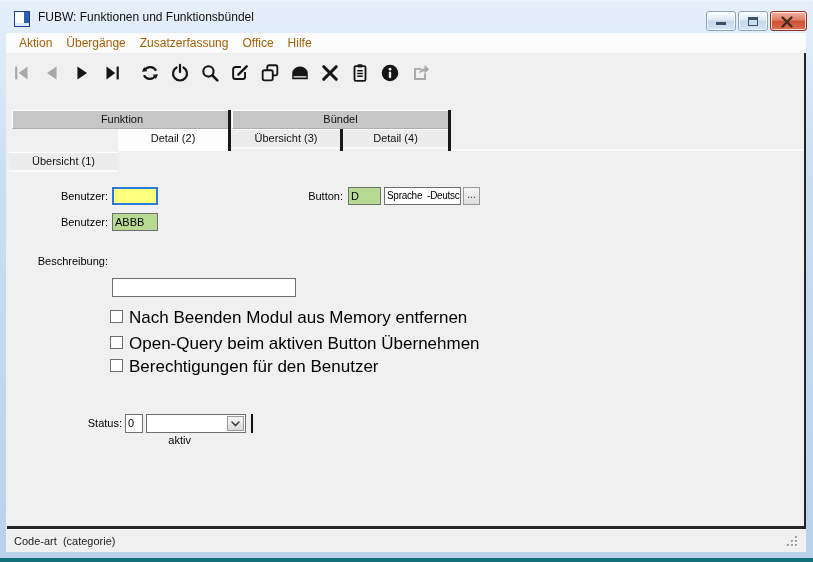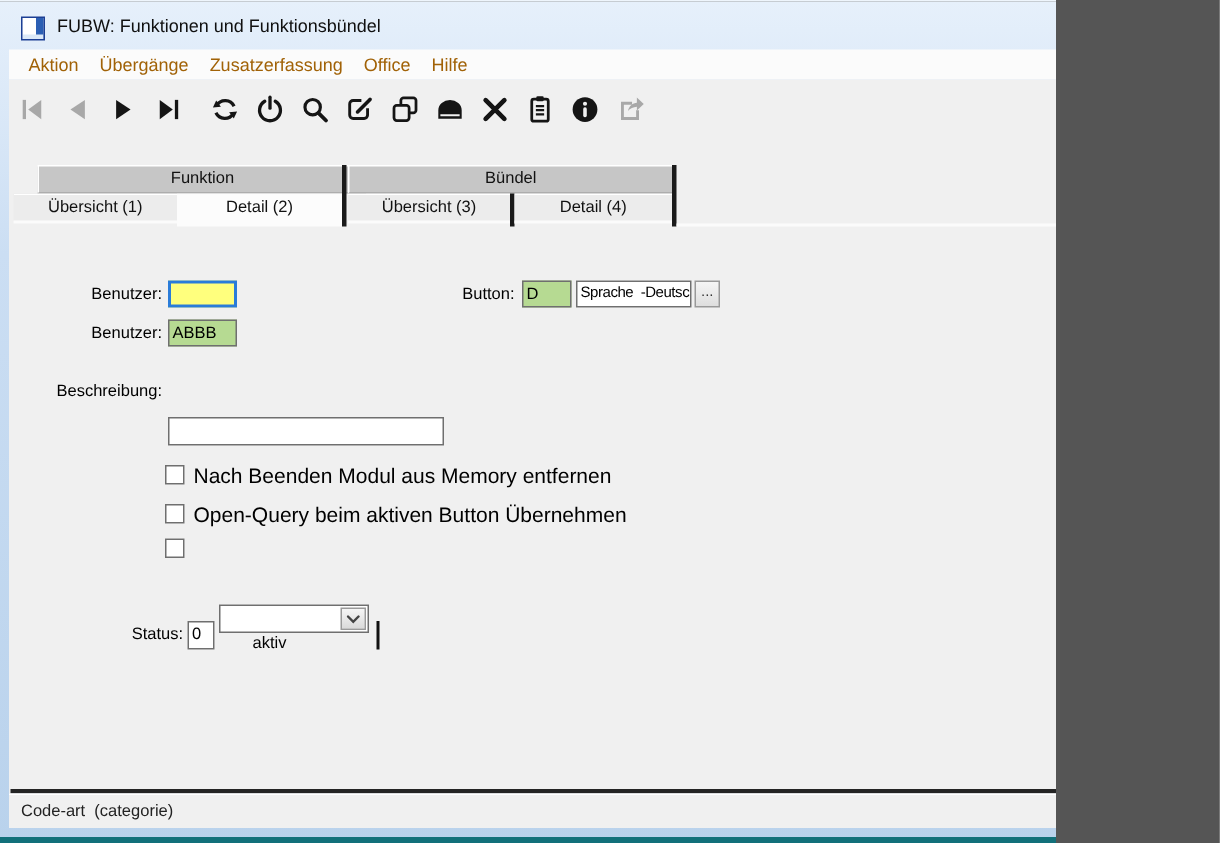"FUBW: Funktionen und Funktionsbündel" .stage { width: 704px -> 813px }
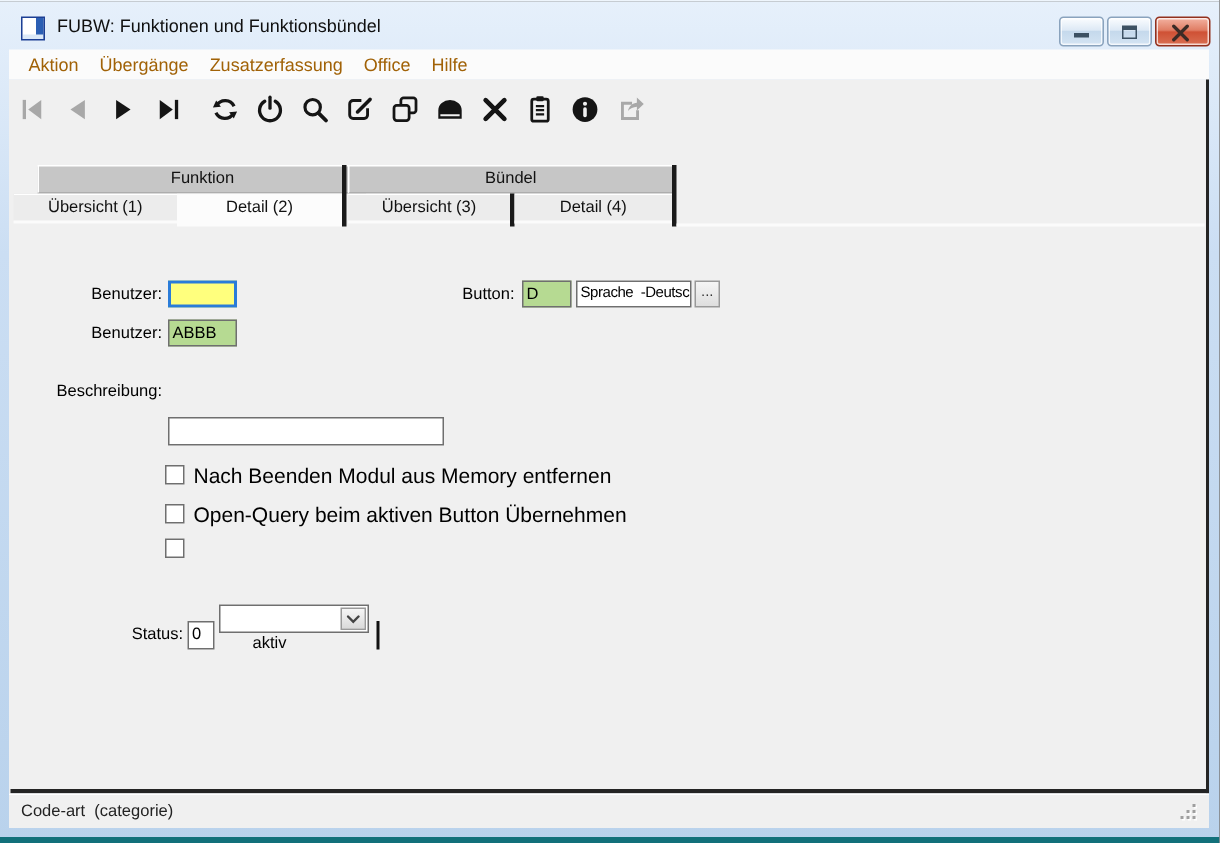"Funktion" div.tab-g { left: 19px -> 6px }
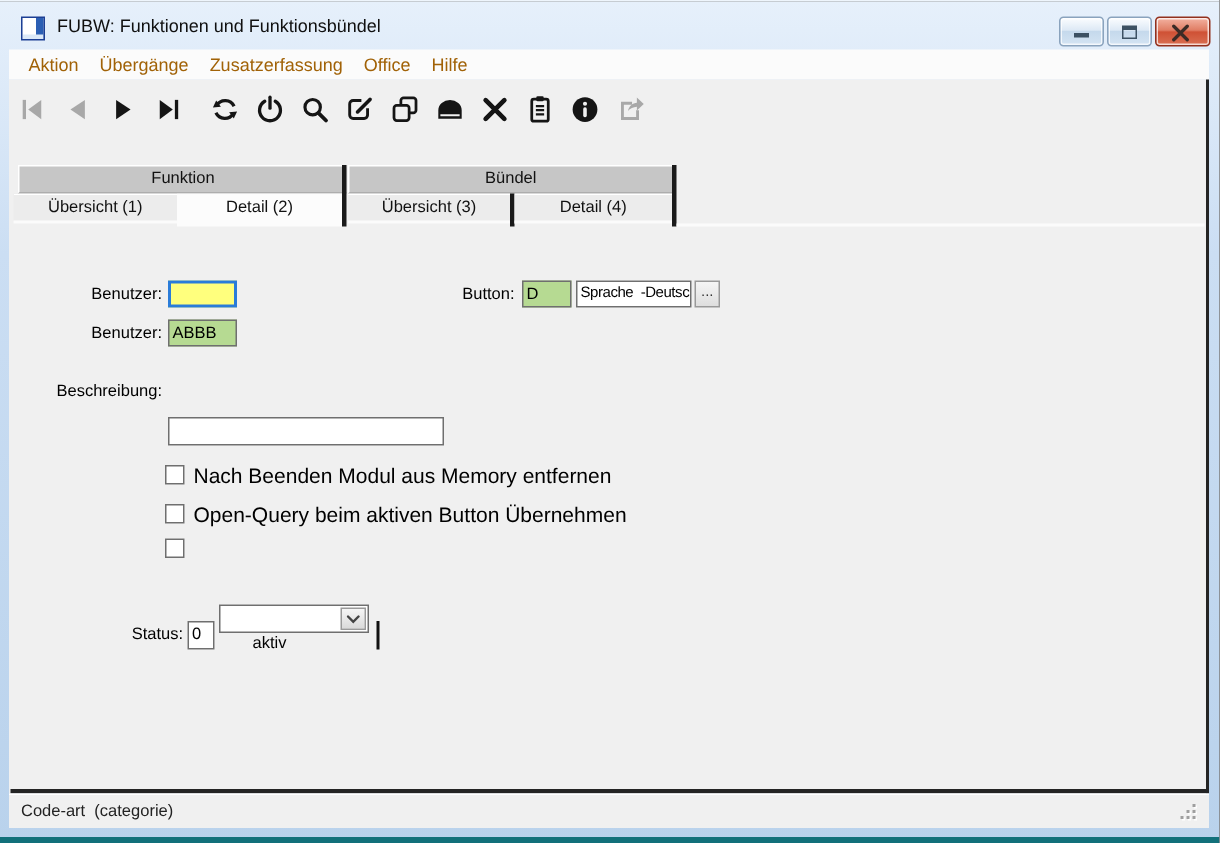"Übersicht (1)" div.tab-p { margin-top: none -> 23px }
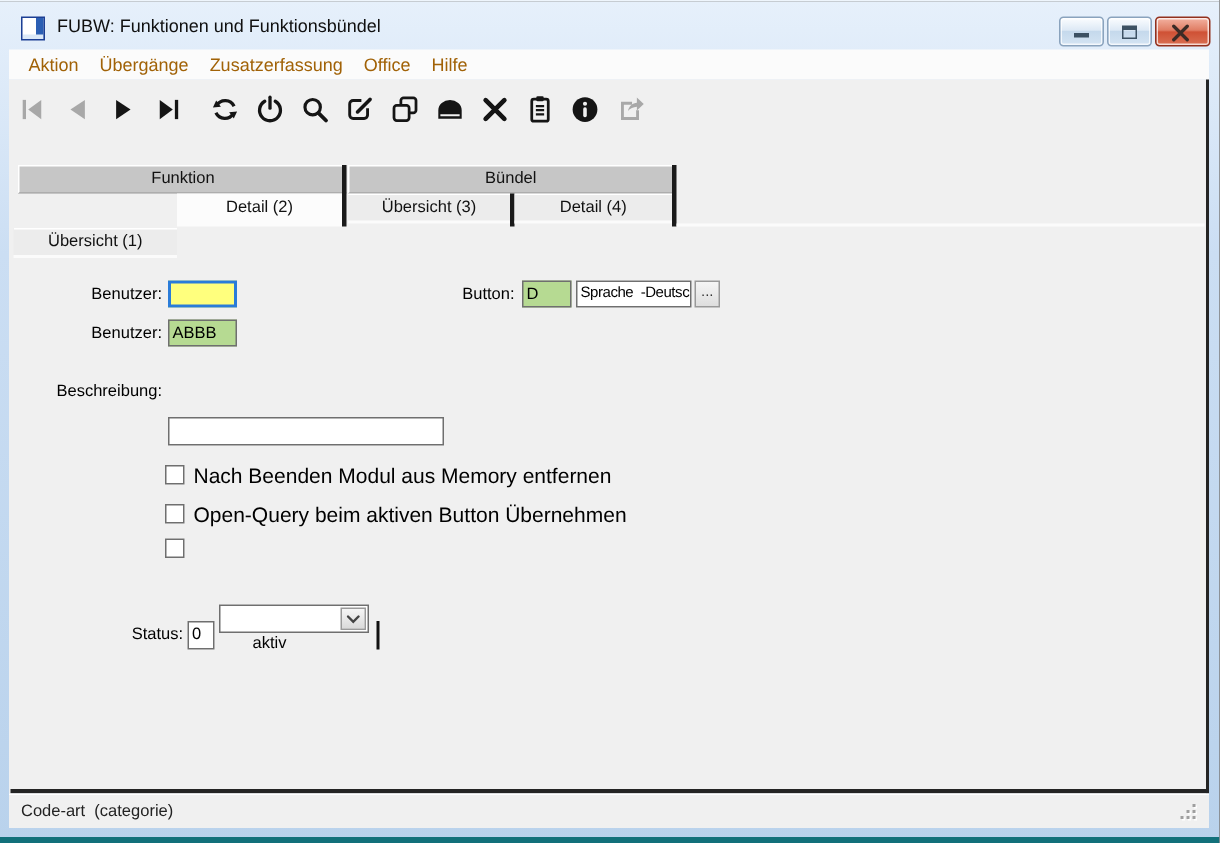"Nach Beenden Modul aus Memory" .cb-label { font-size: 14px -> 17px }
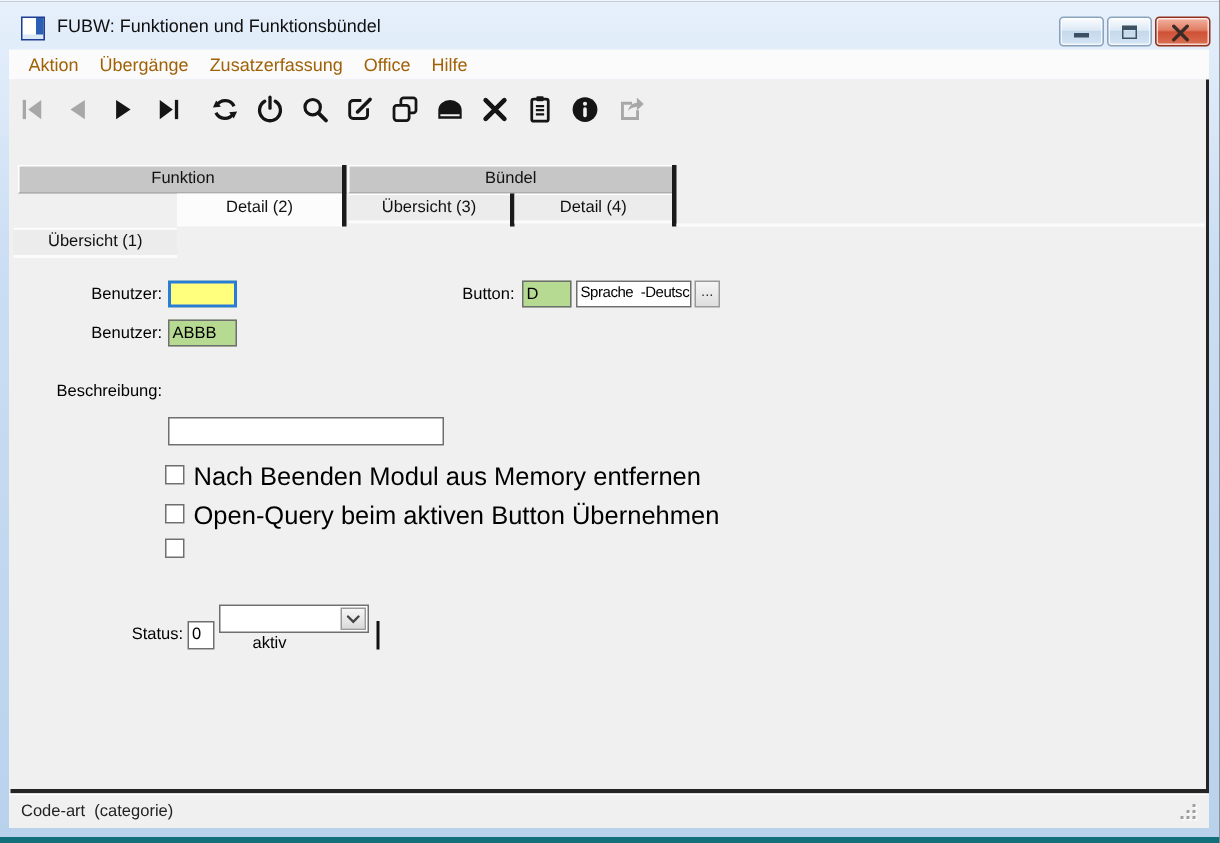"Berechtigungen für den Benutzer" div.cb-label { html: none -> <div>Berechtigungen für den Benutzer</div> }
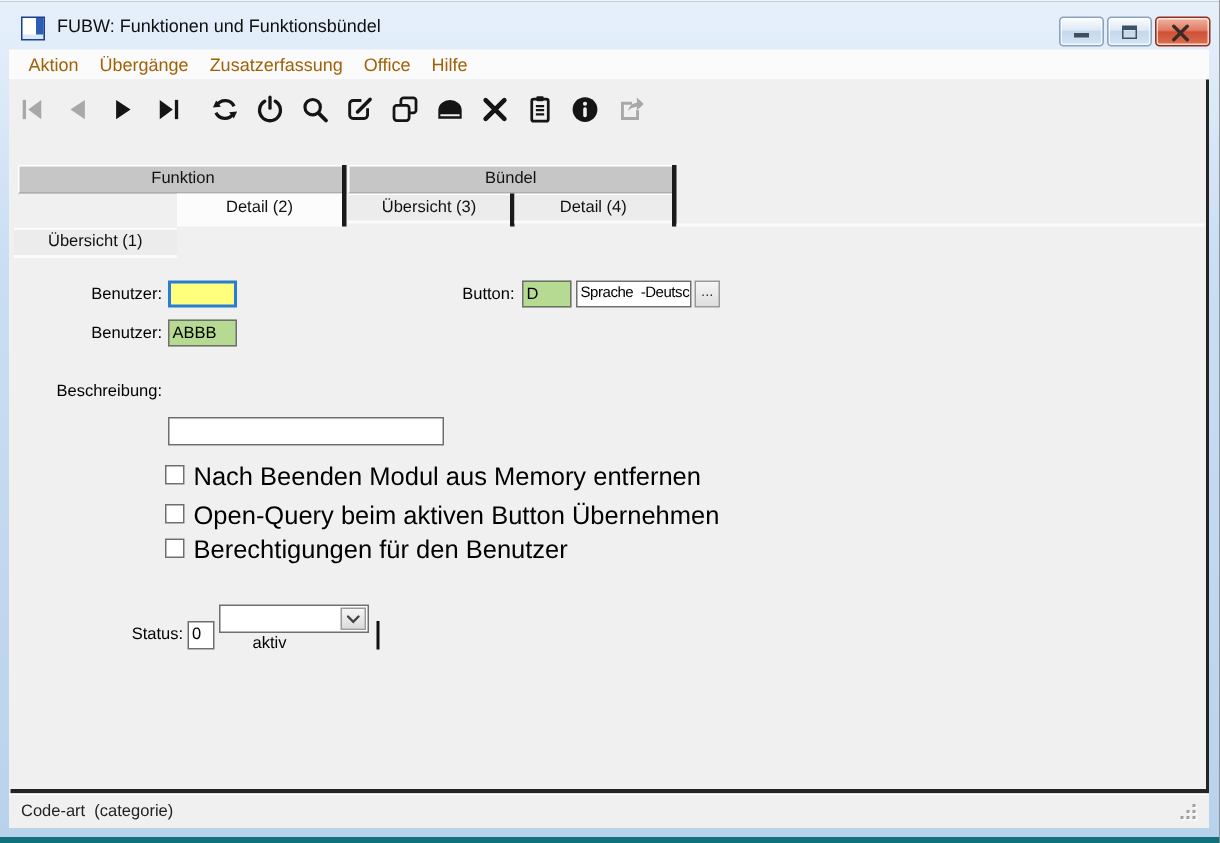"aktiv" div.combo { top: 350px -> 361px }
